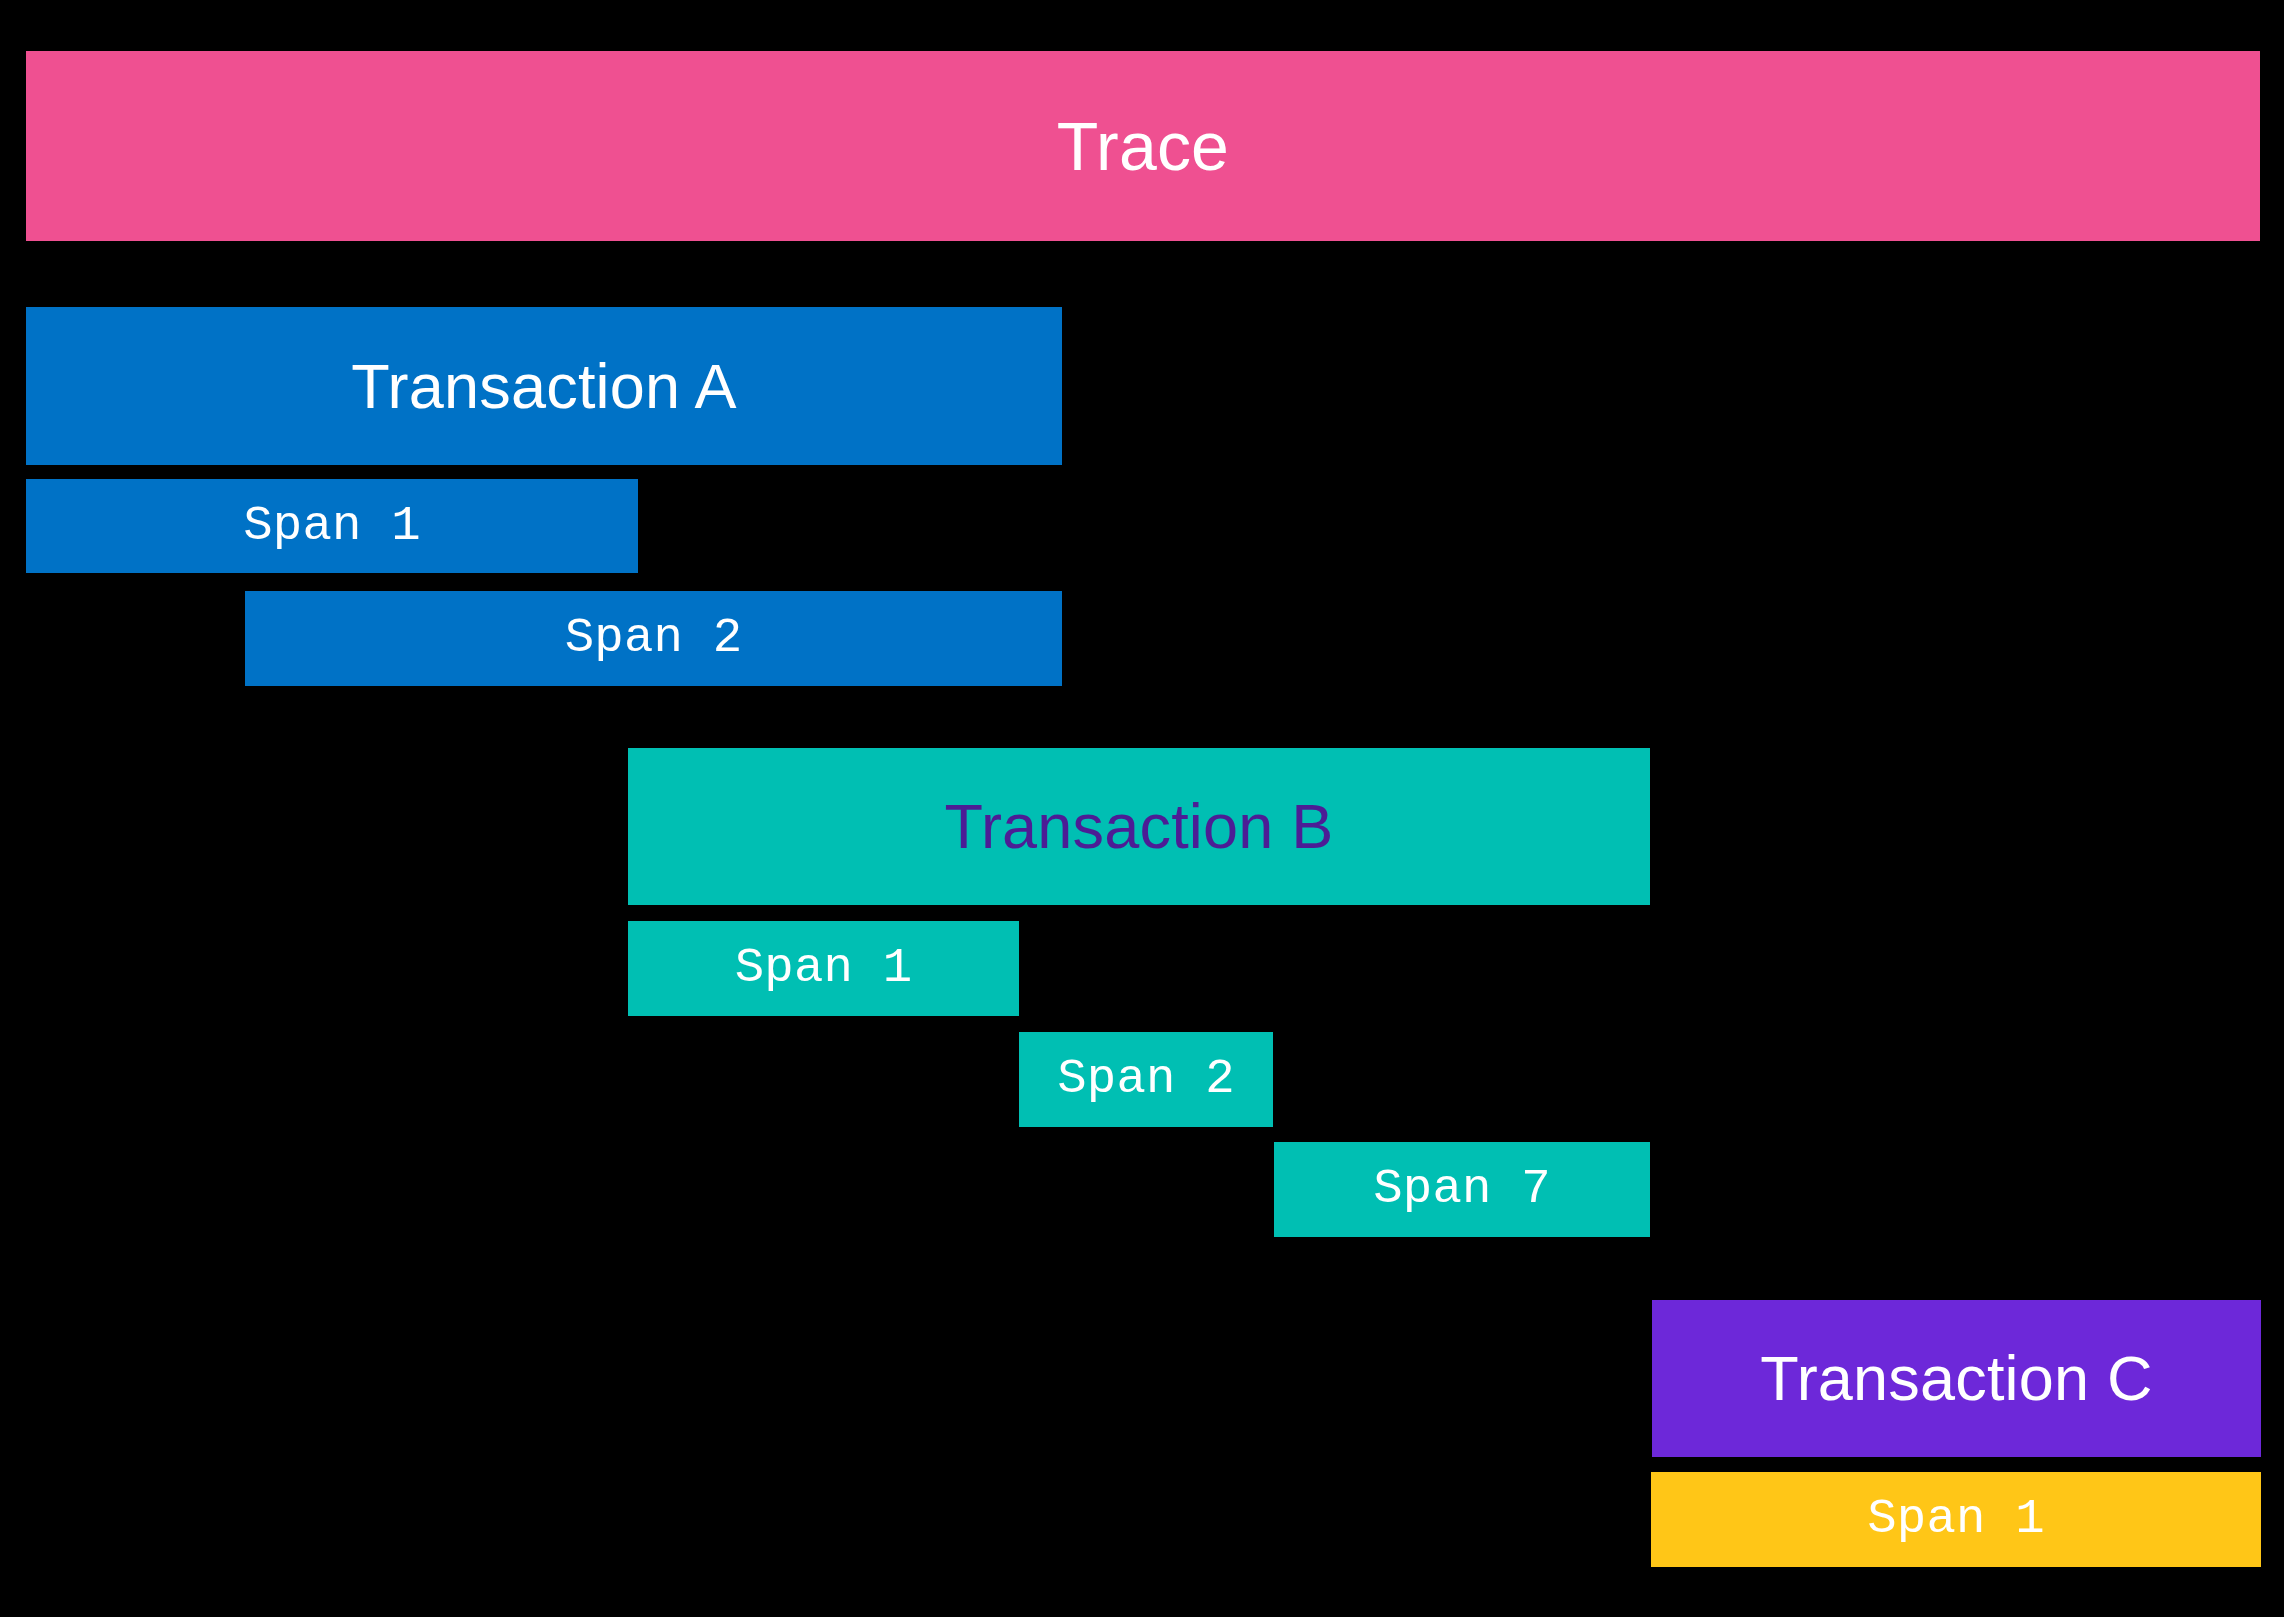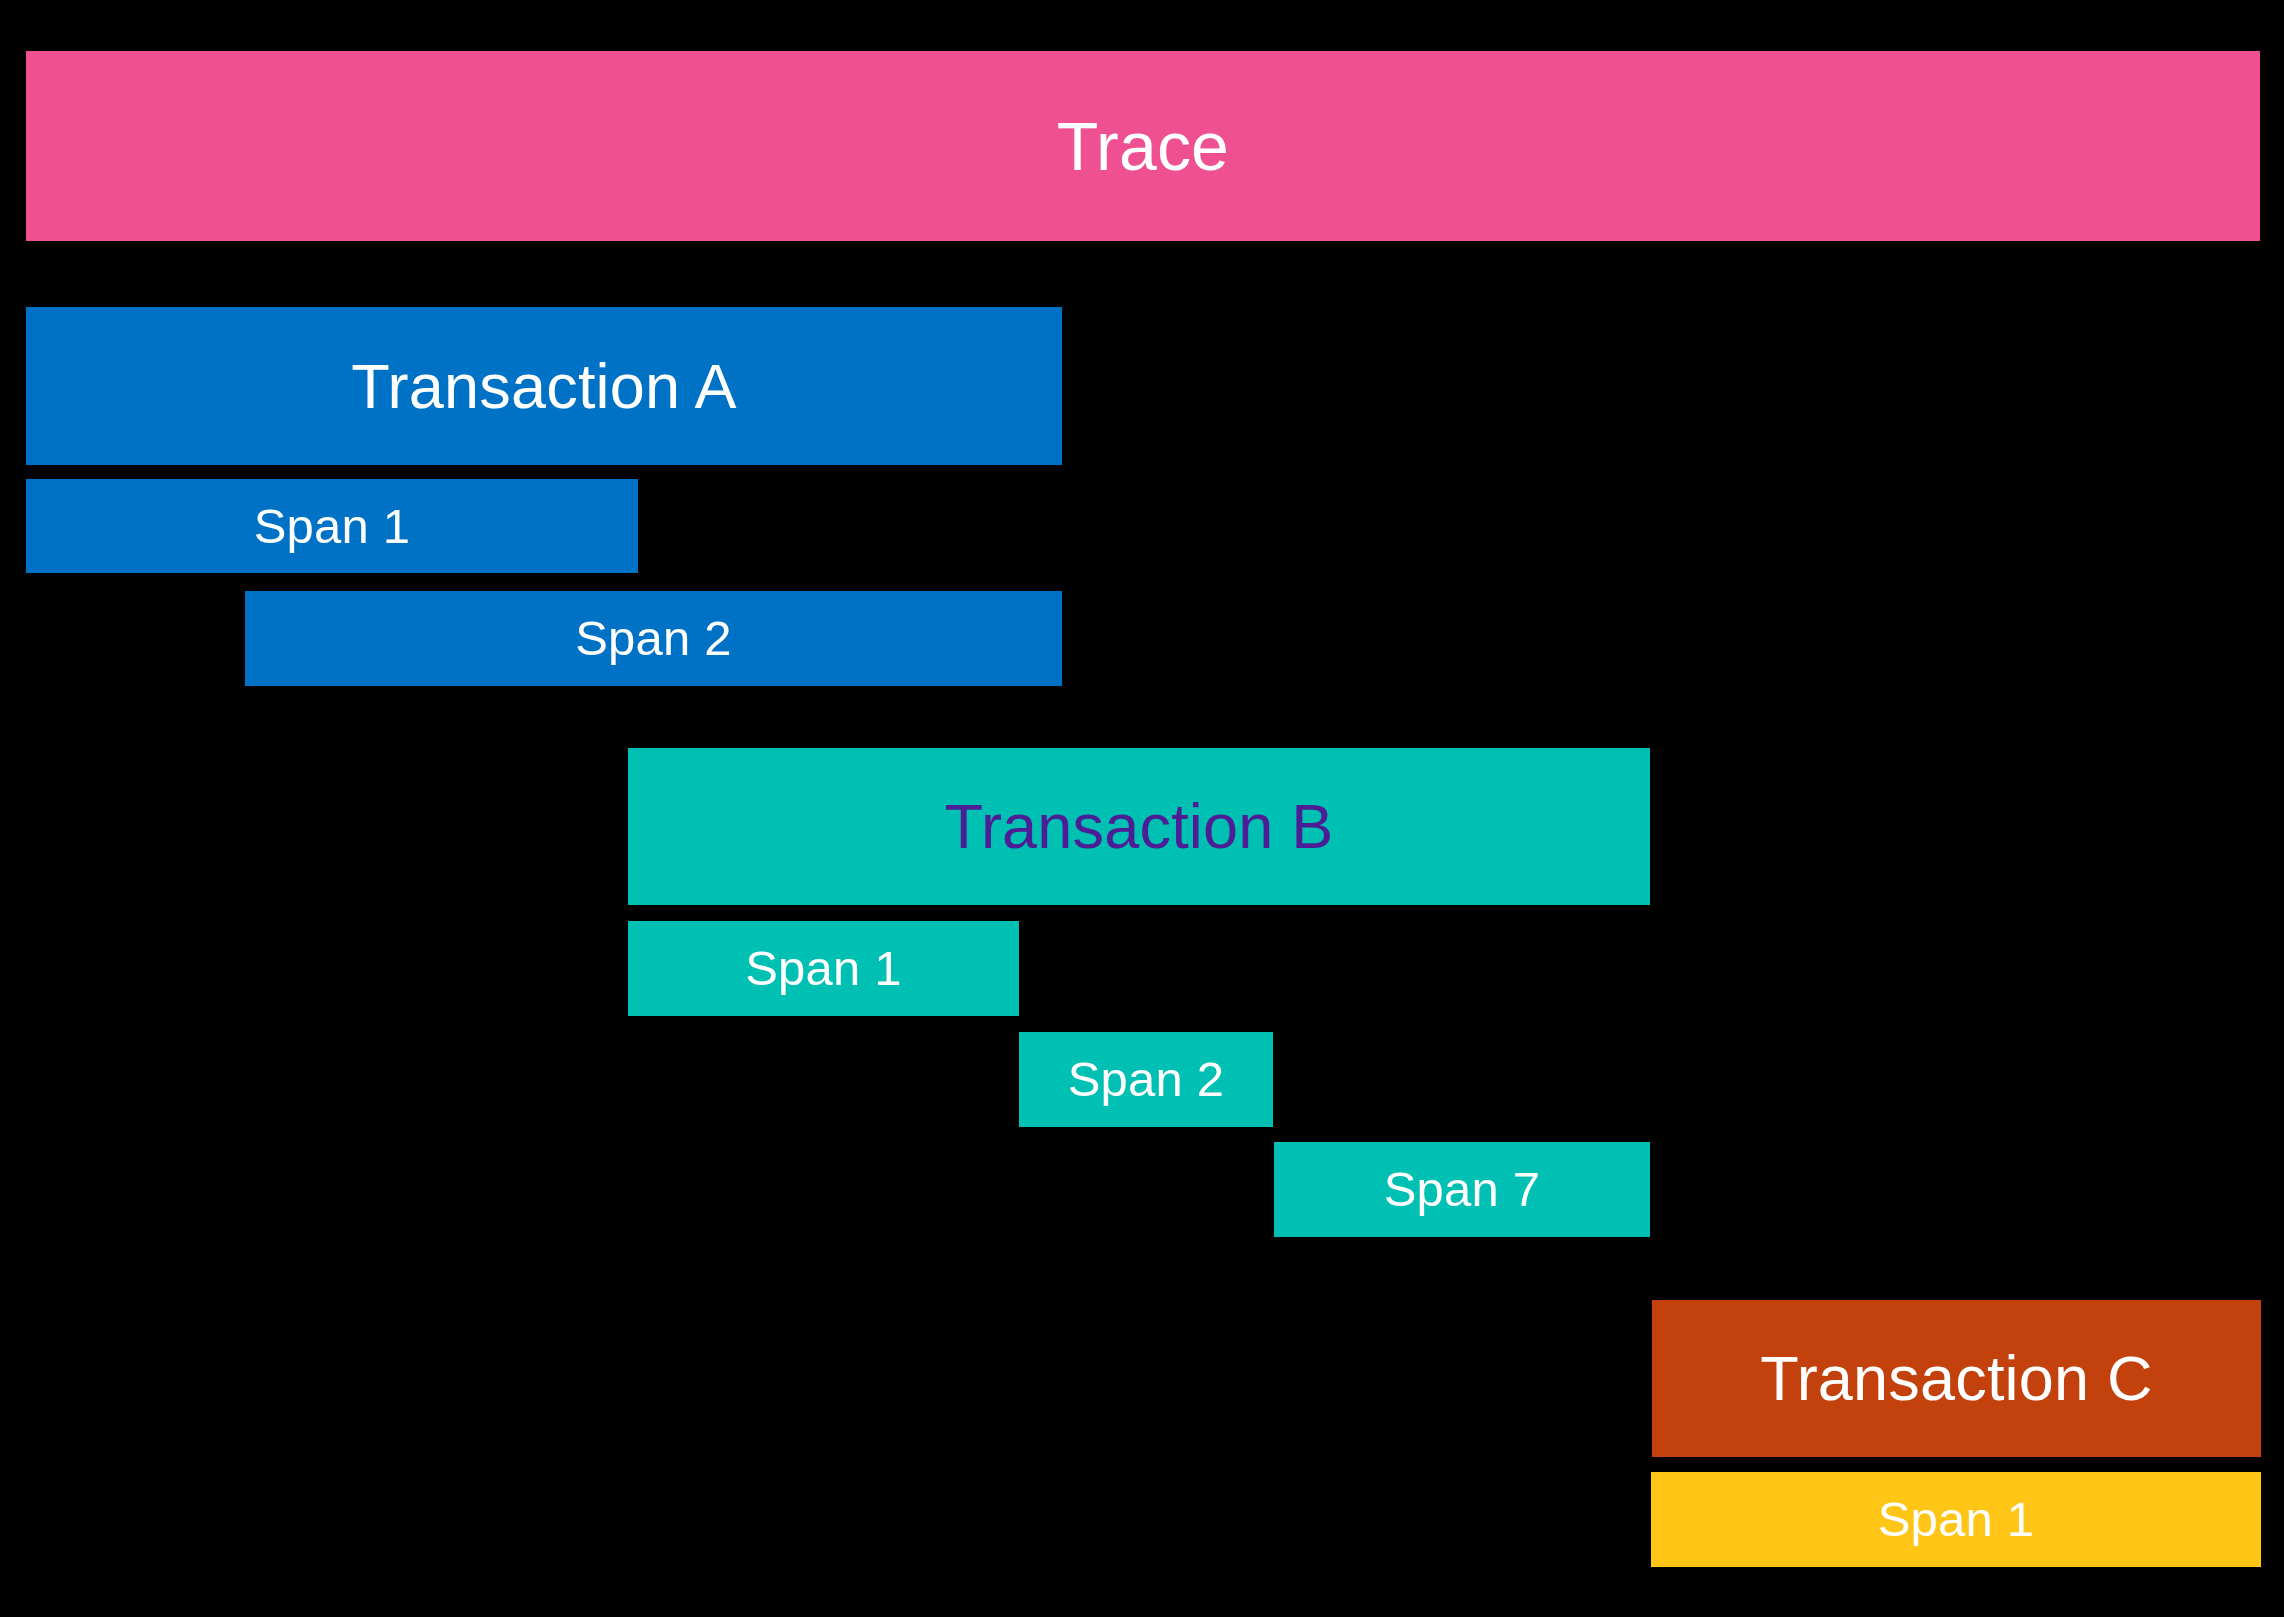"Span 1" .tier-span { font-family: none -> Liberation Mono, monospace }
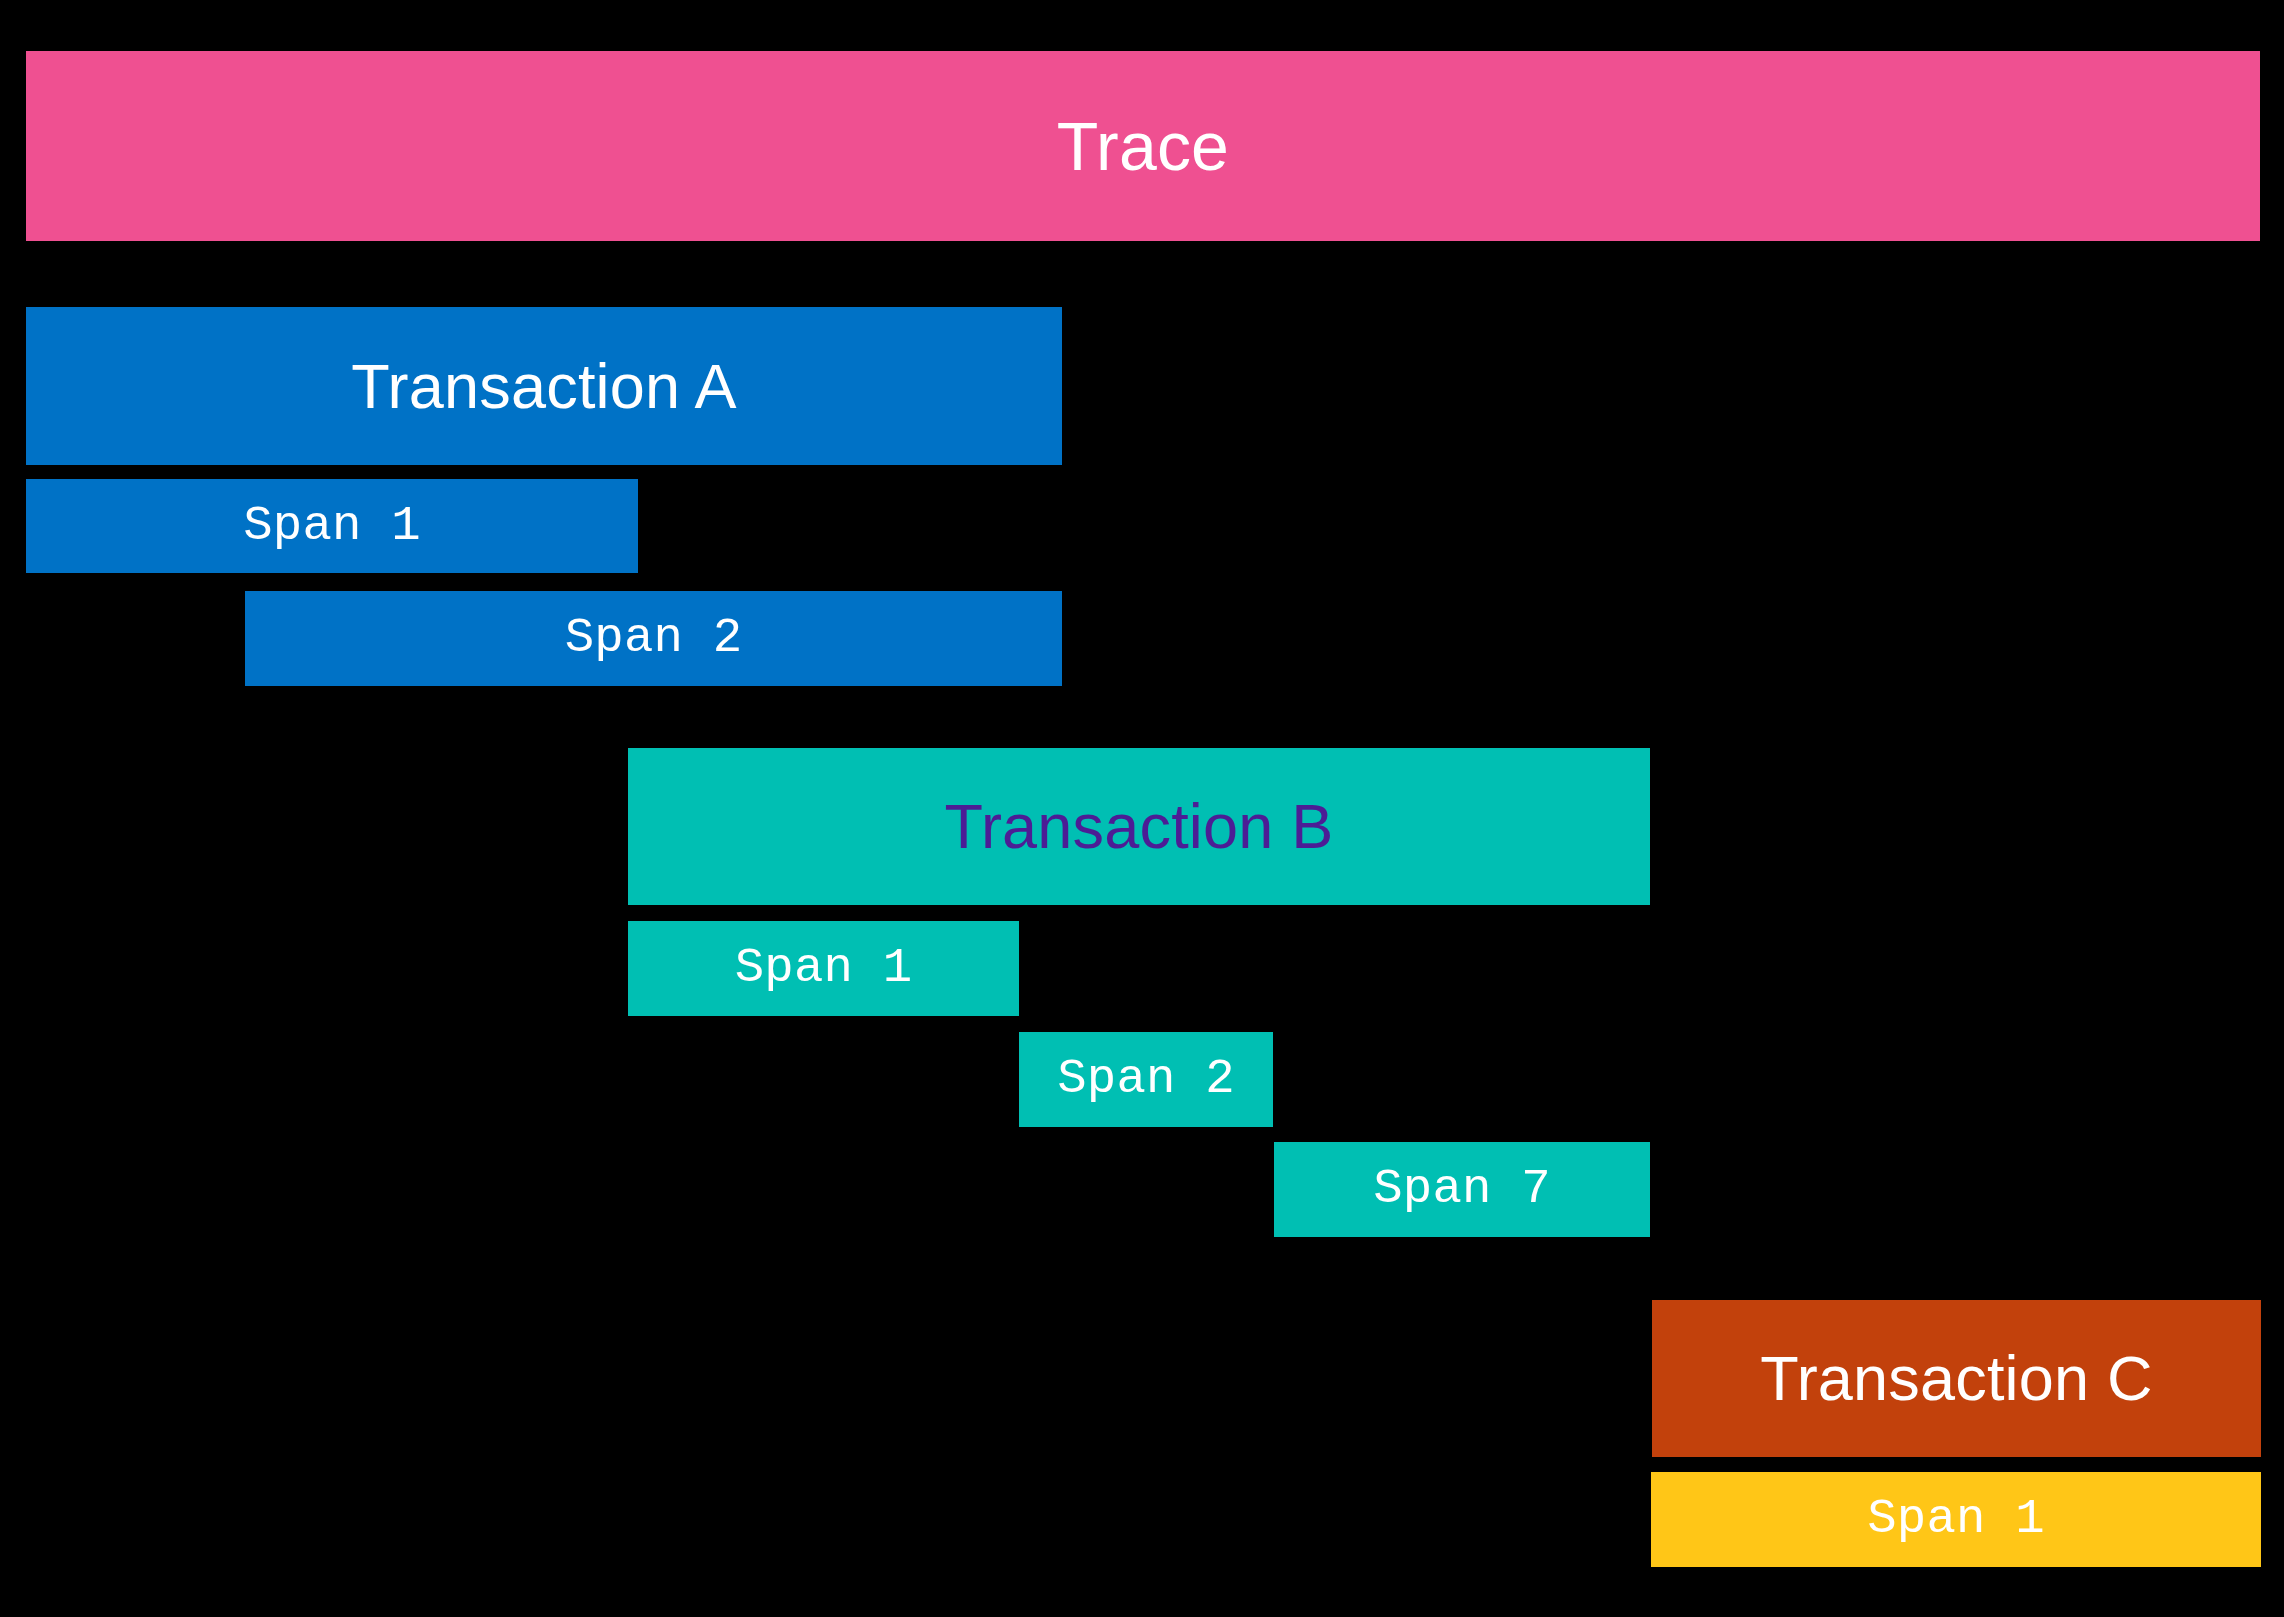"Transaction C" div.bar { background: #c2410c -> #6d28d9 }
